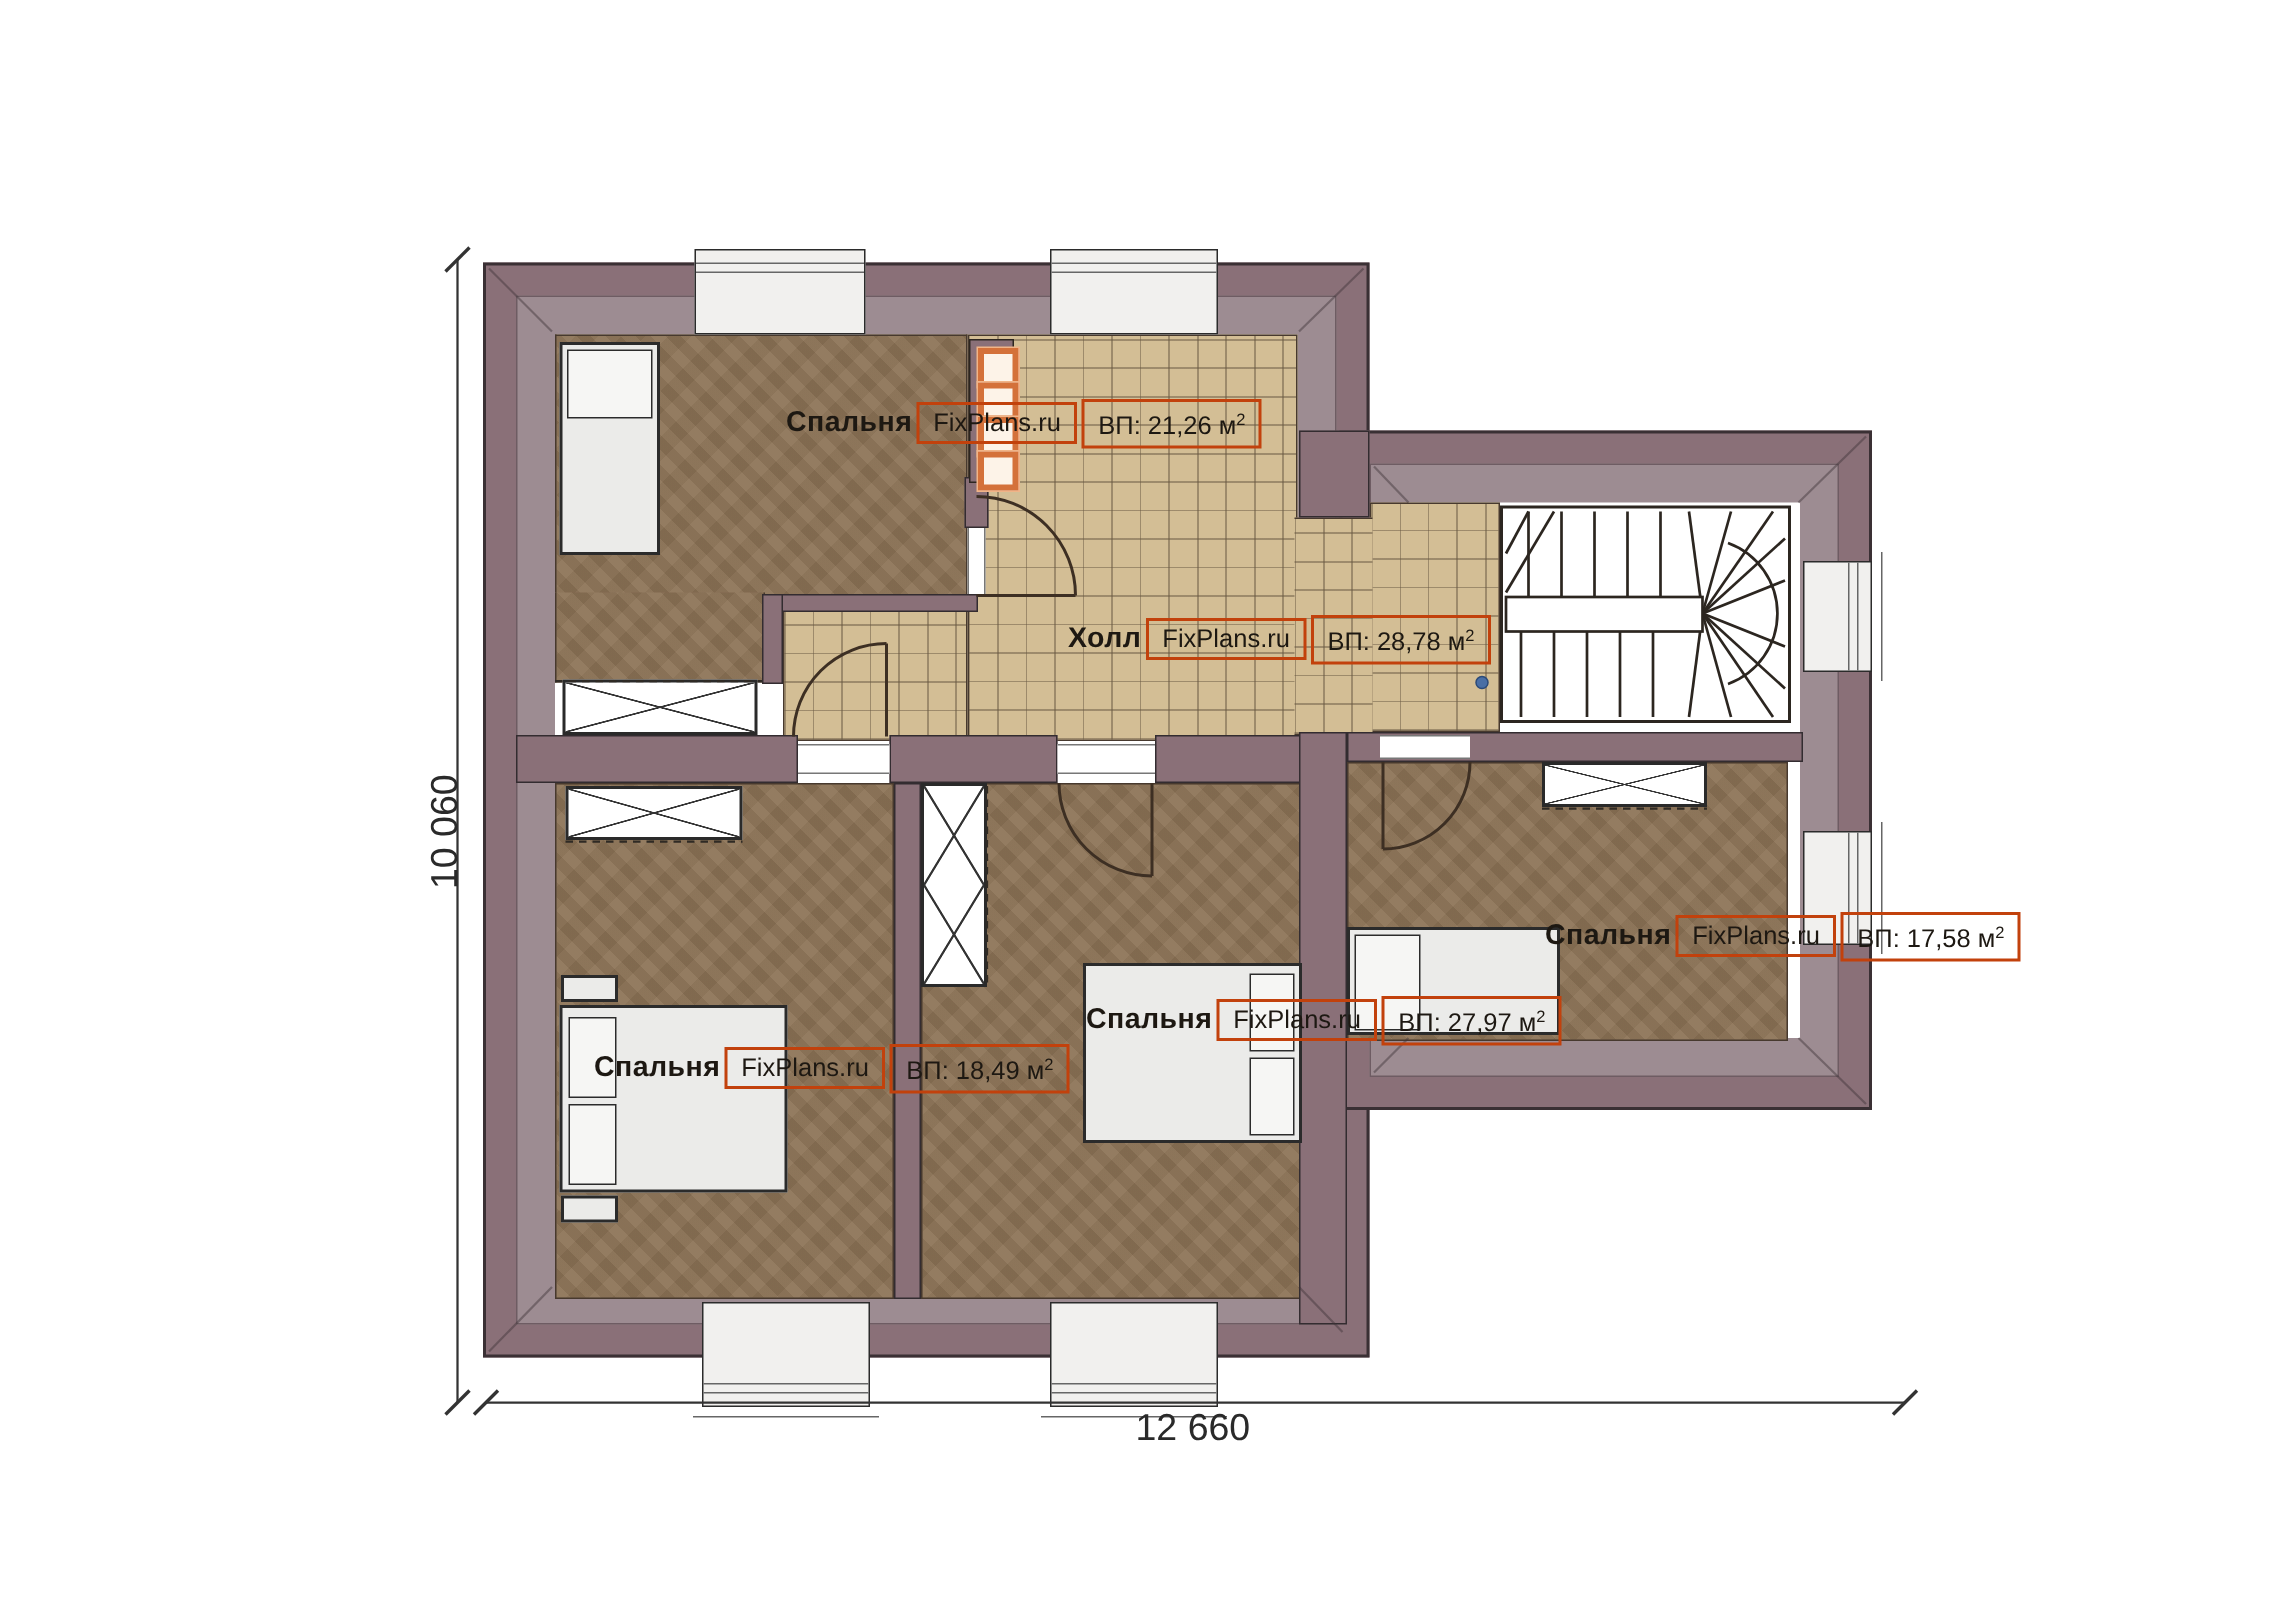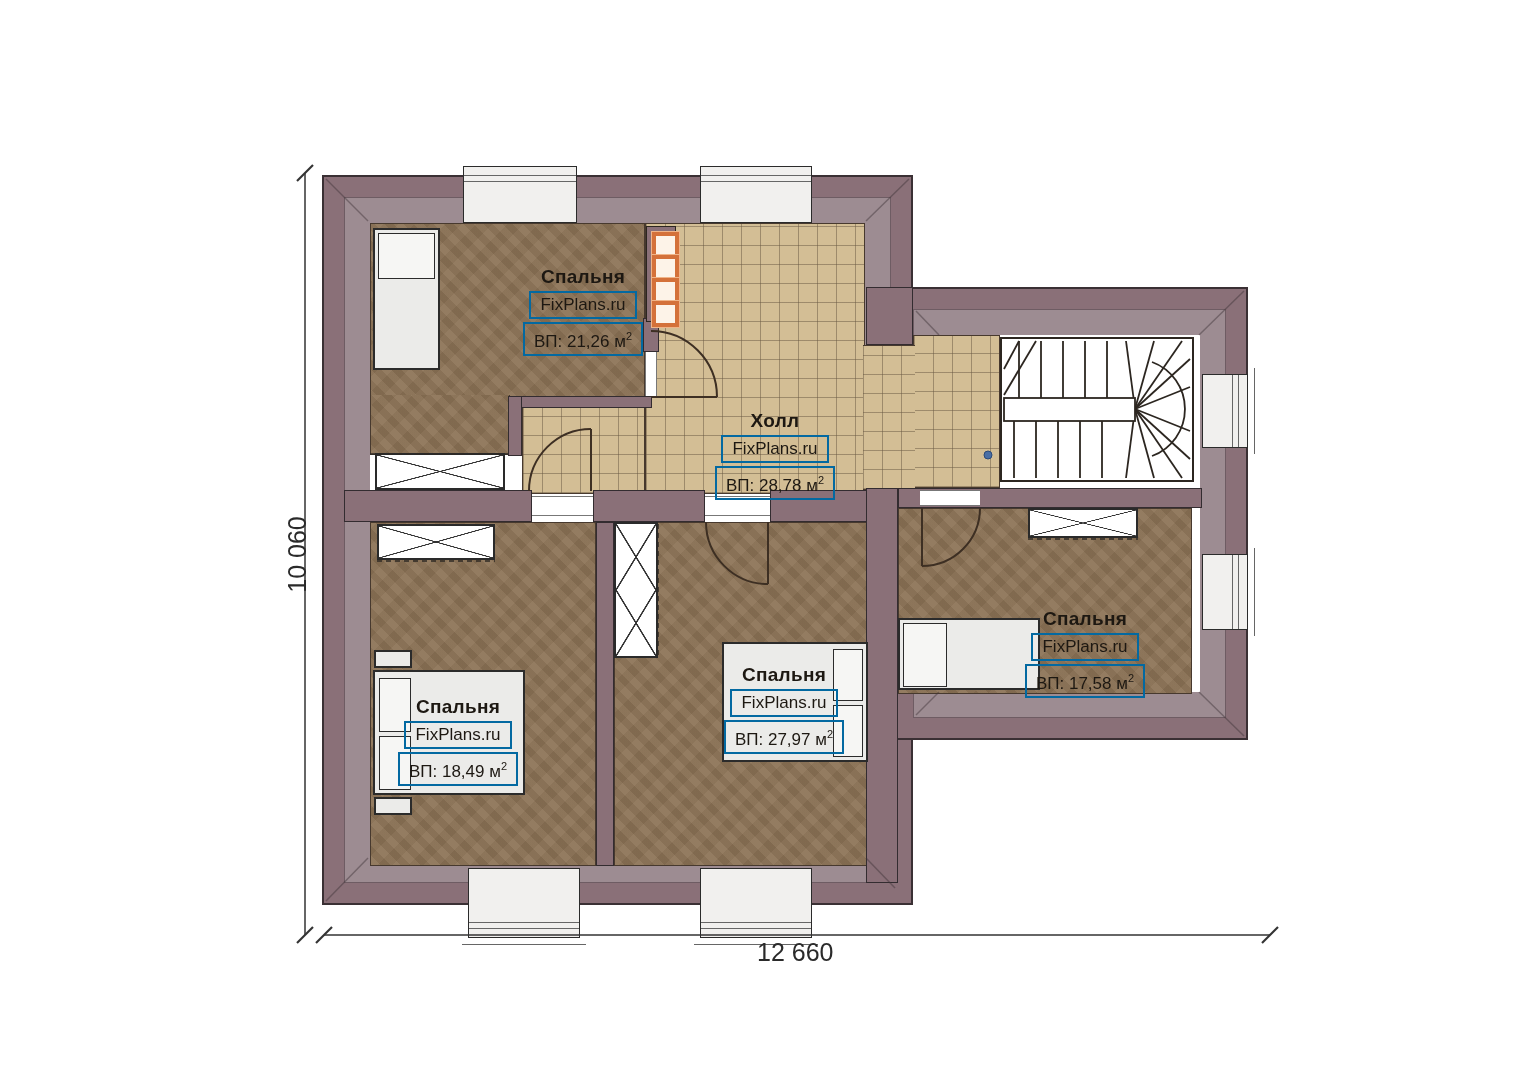"Спальня" .room-label { flex-direction: column -> row }
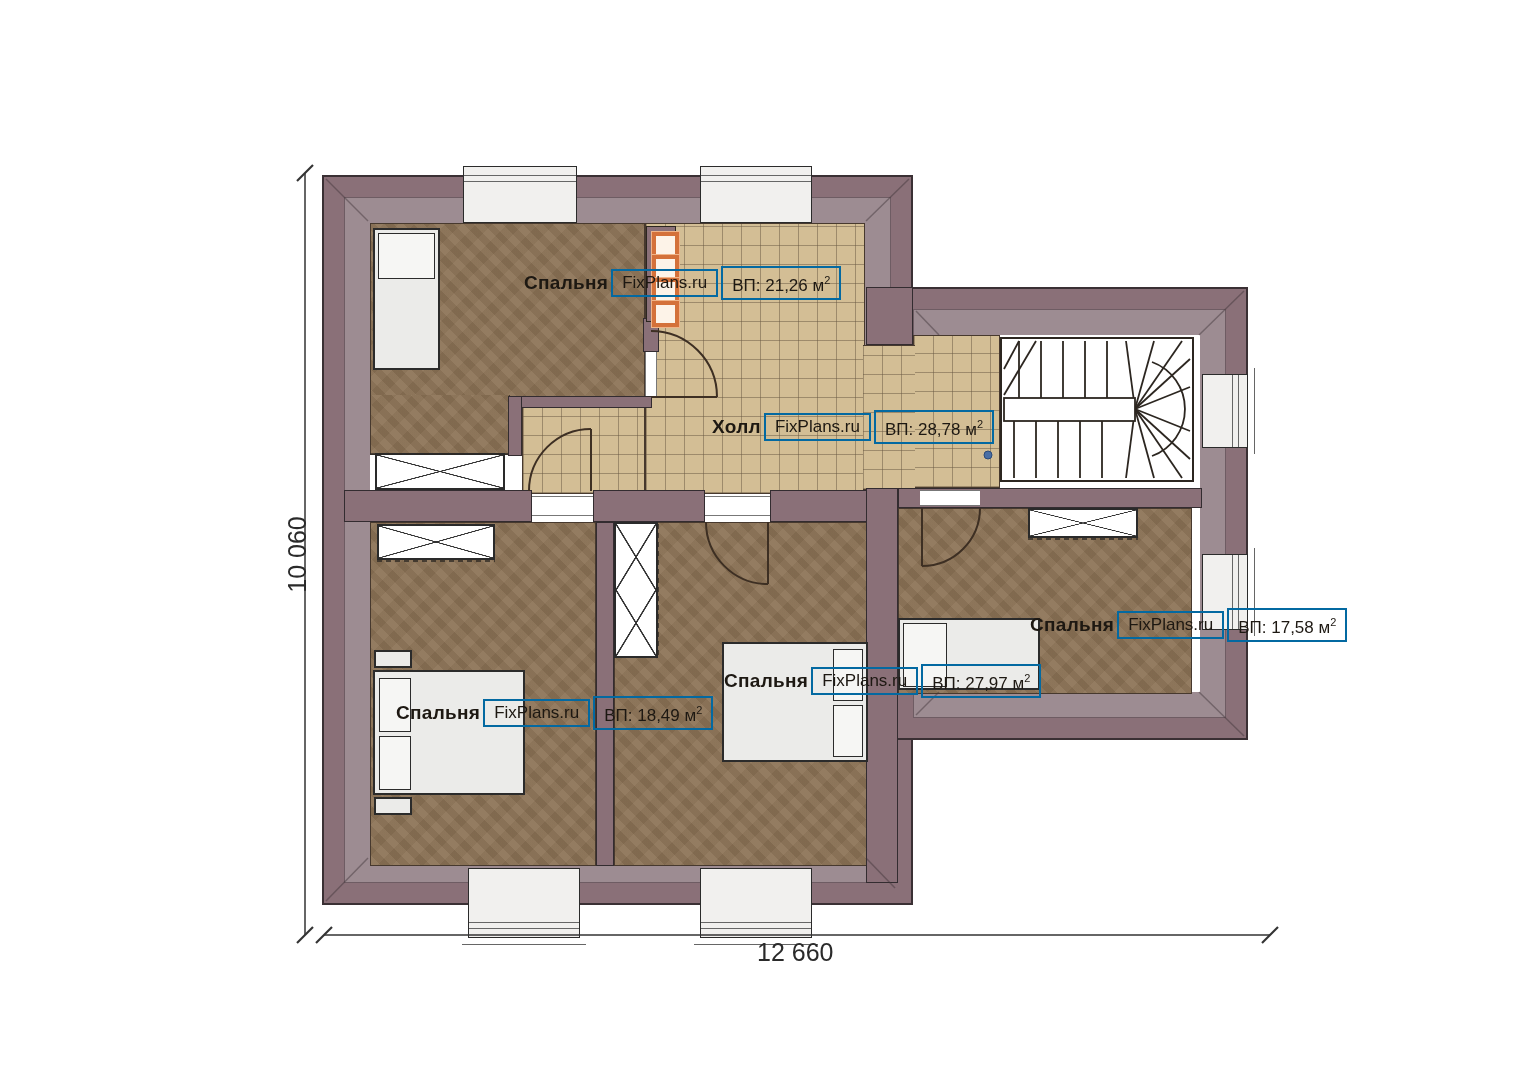"FixPlans.ru" .room-label .bx { border: 2px solid #0369a1 -> 2px solid #c2410c }
